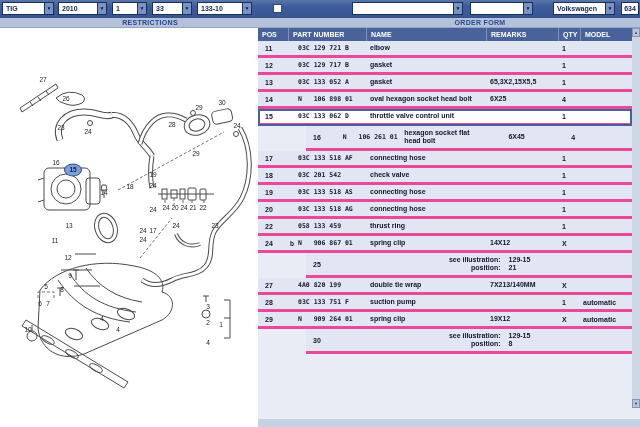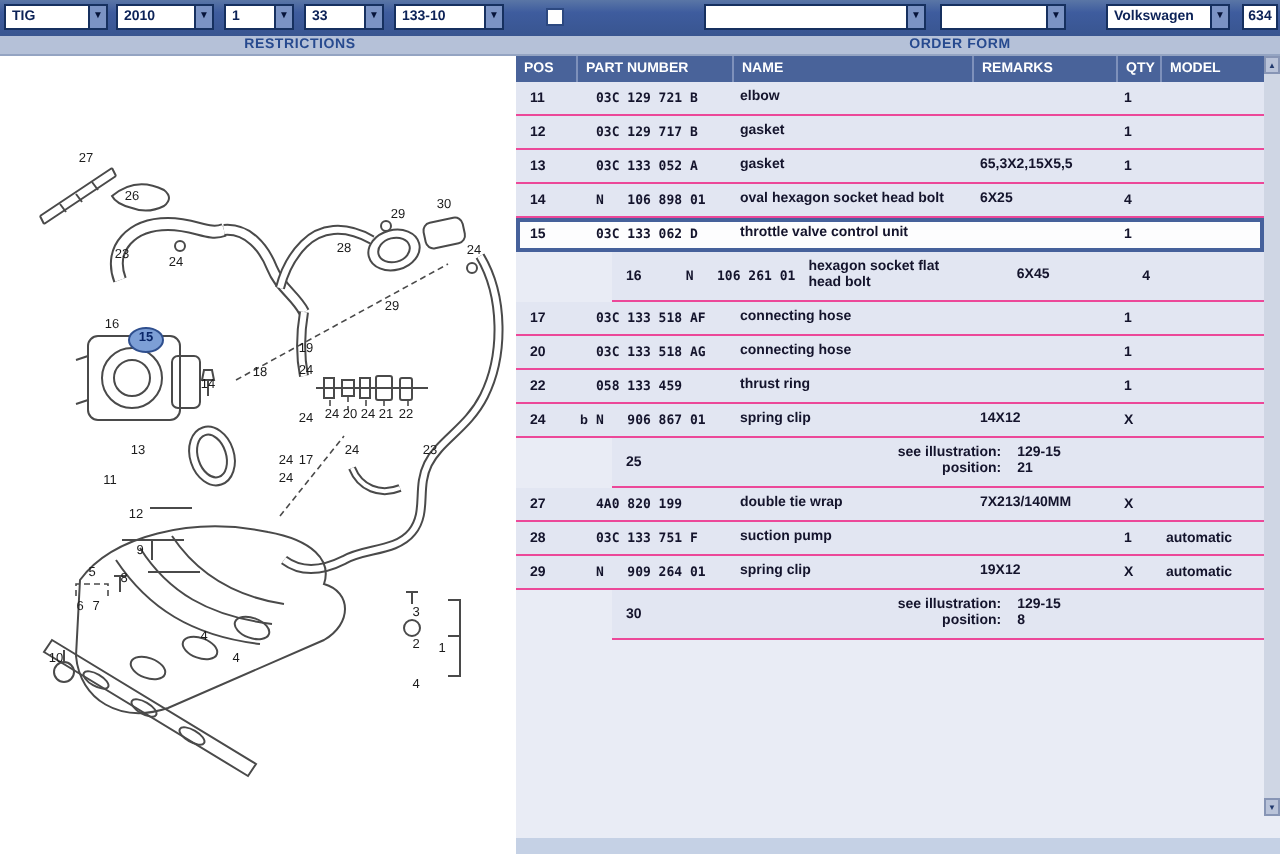"03C 129 721 B" .trow { border-bottom: 1px solid #ec4899 -> 3px solid #ec4899 }
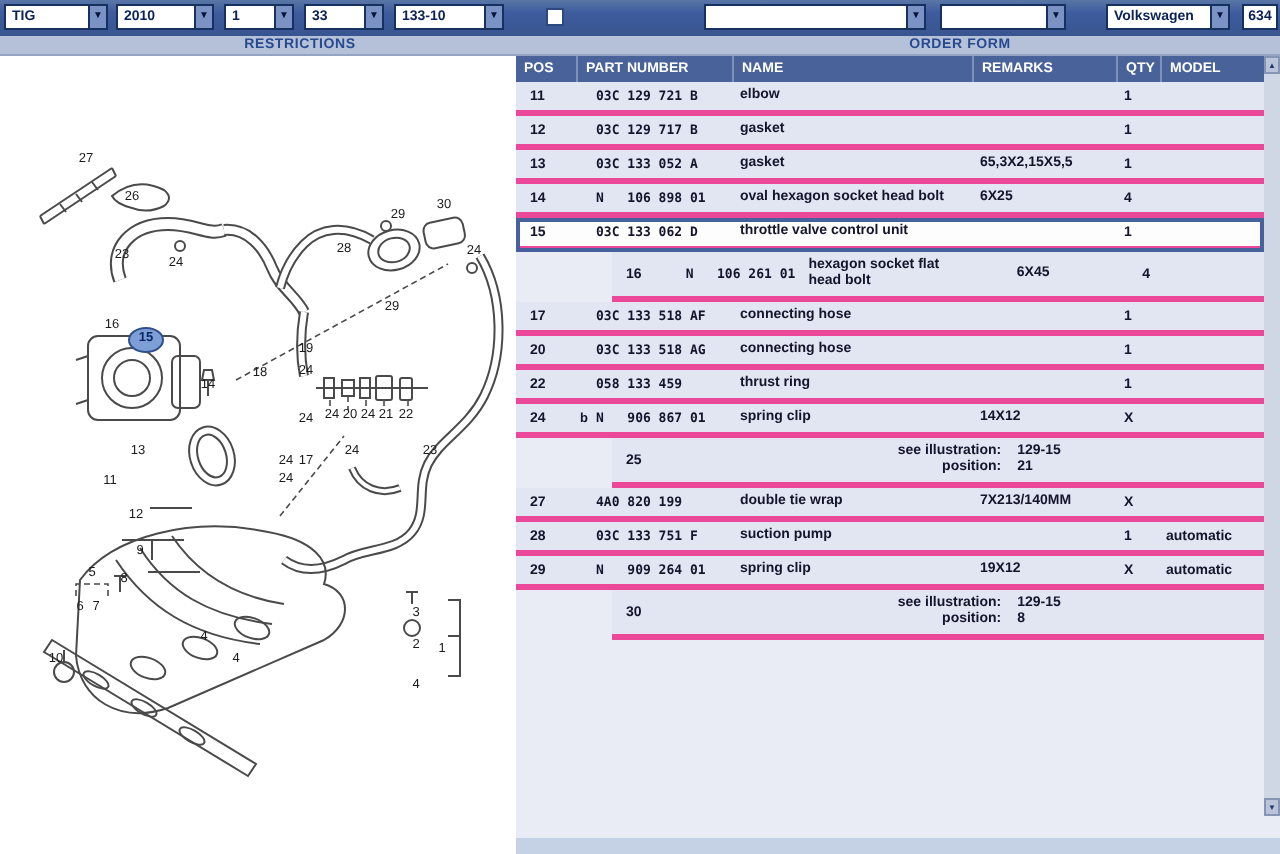"03C 201 542" div.trow { html: none -> <div> <div>18</div> <div> <span></span> <span>03C 201 542</span> </div> <div>check valve</div> <div></div> <div>1</div> <div></div> </div> }
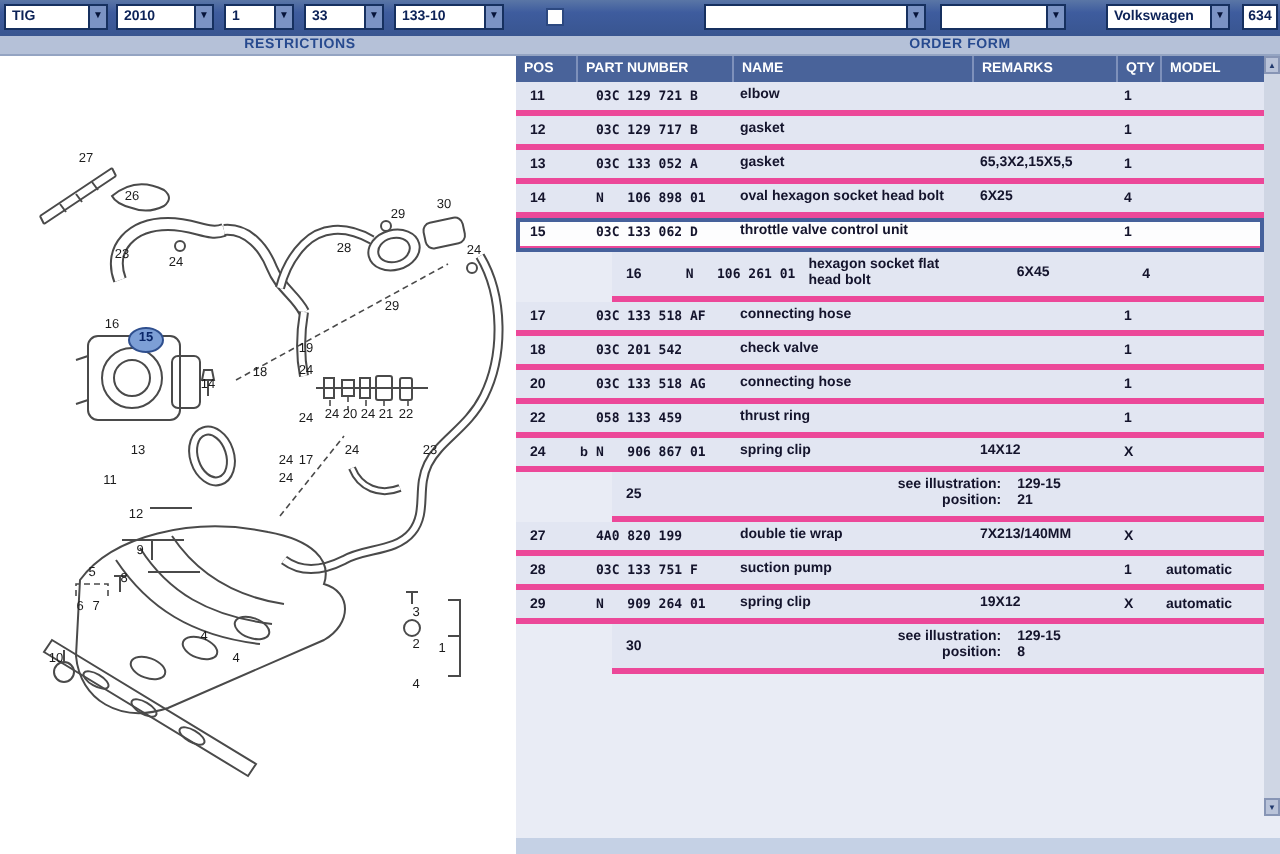"03C 133 518 AS" div.trow { html: none -> <div> <div>19</div> <div> <span></span> <span>03C 133 518 AS</span> </div> <div>connecting hose</div> <div></div> <div>1</div> <div></div> </div> }
